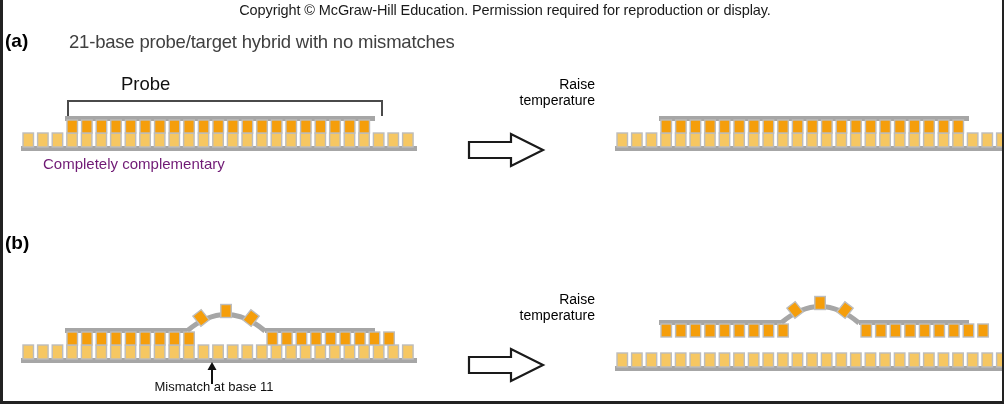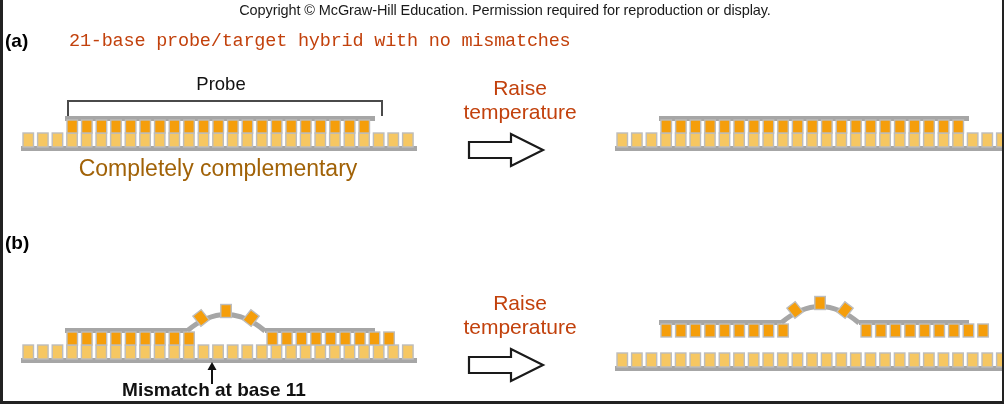"21-base probe/target hybrid with no" .panel-title { color: #c2410c -> #404040; font-family: Liberation Mono, monospace -> none }
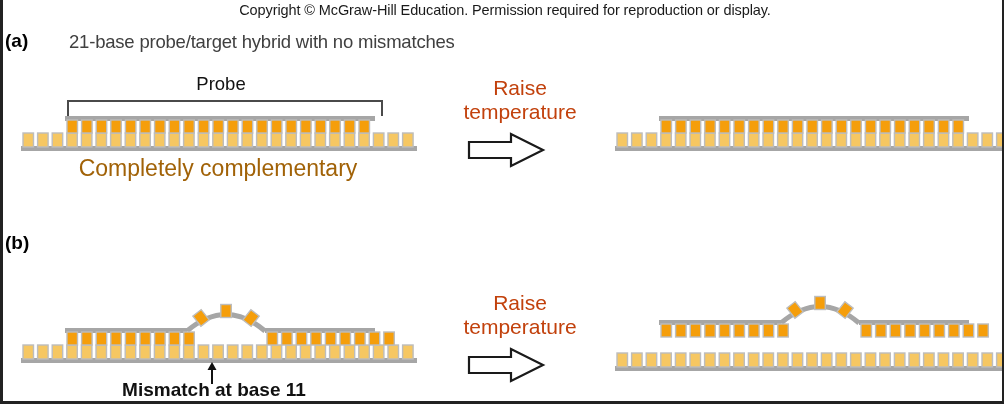"Probe" .bracket-label { text-align: center -> none }
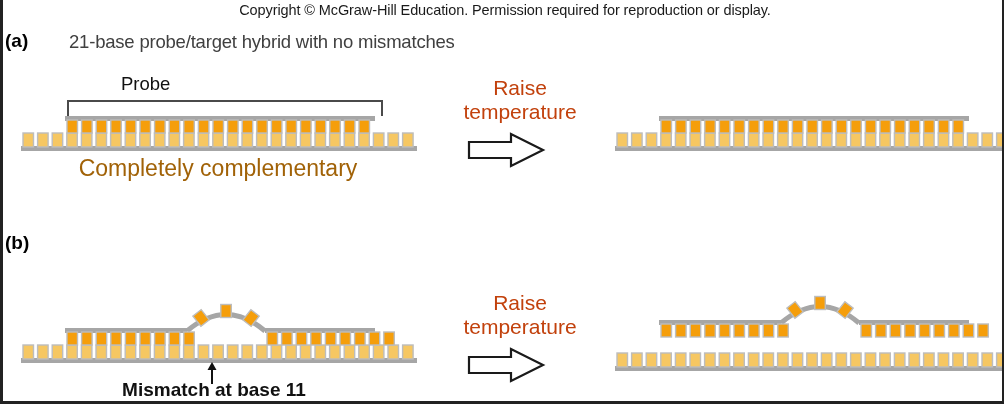"Raise" .arrow-text { color: #c2410c -> #000000; font-size: 21px -> 14px; text-align: center -> right }
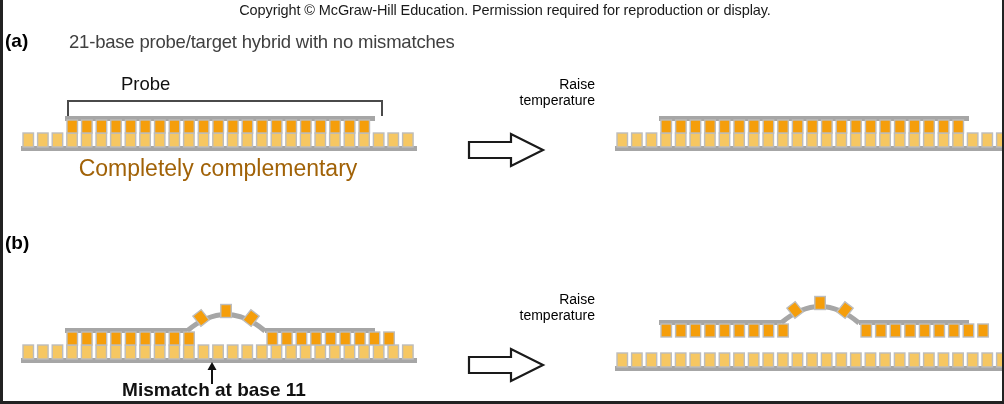"Completely complementary" .caption { color: #a16207 -> #701a75; font-size: 23px -> 15px; text-align: center -> left }
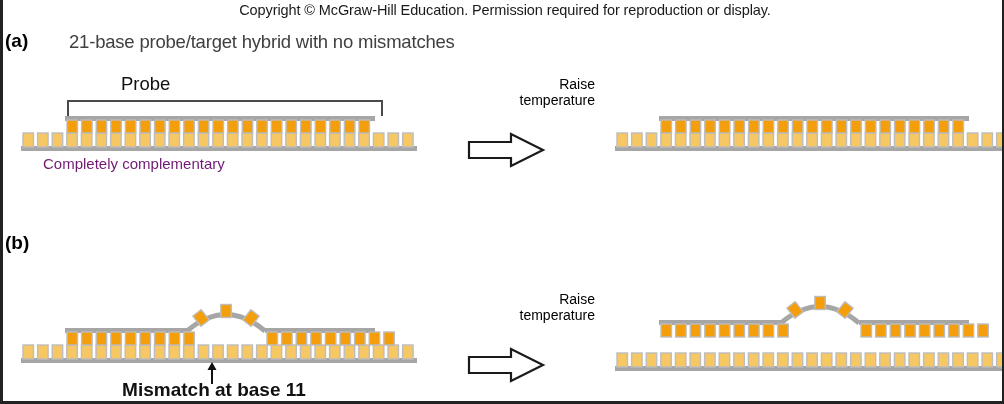"Mismatch at base 11" .mismatch-label { font-size: 19px -> 13px; font-weight: bold -> none }
